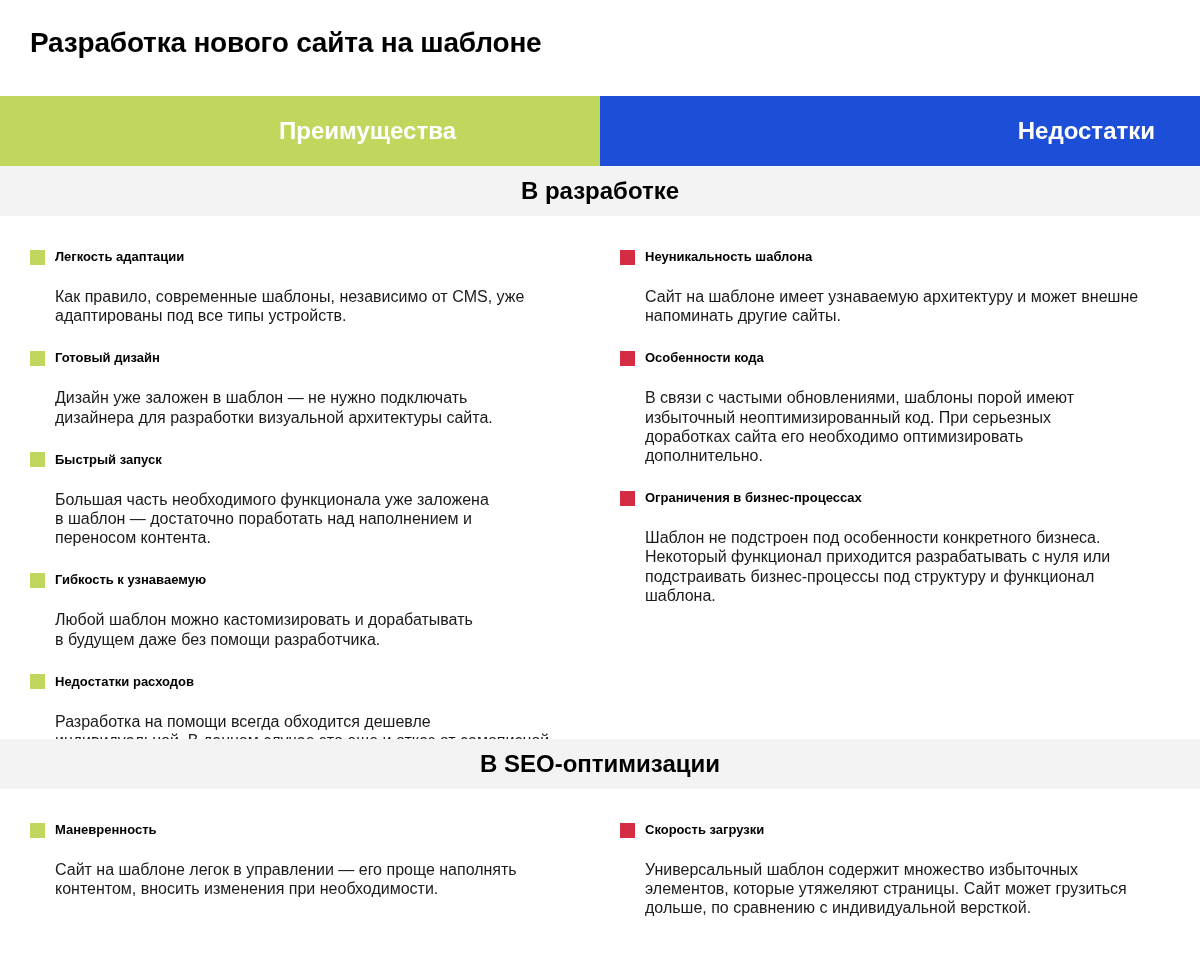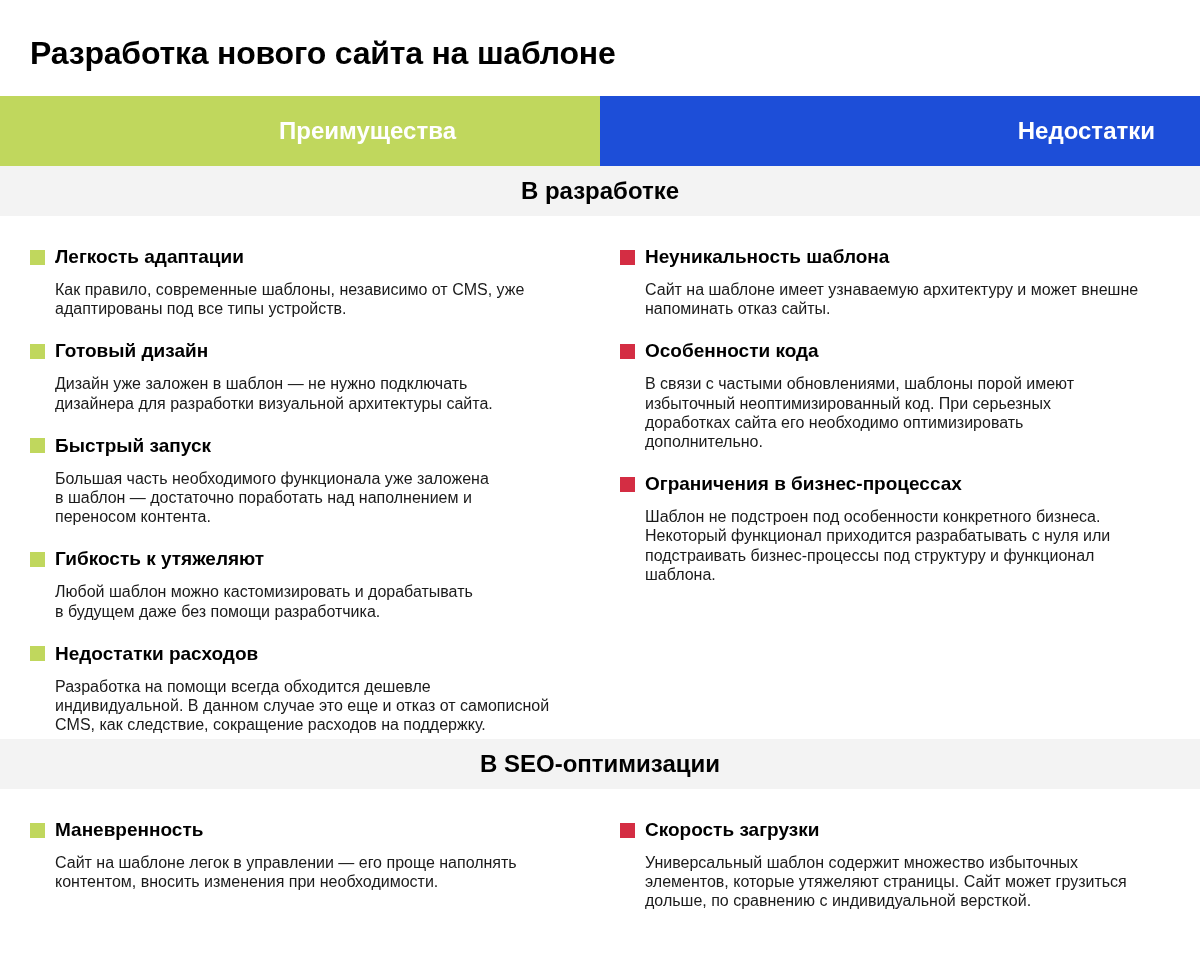"Разработка нового сайта на шаблоне" .page-title { font-size: 32px -> 28px; top: 34px -> 24px }
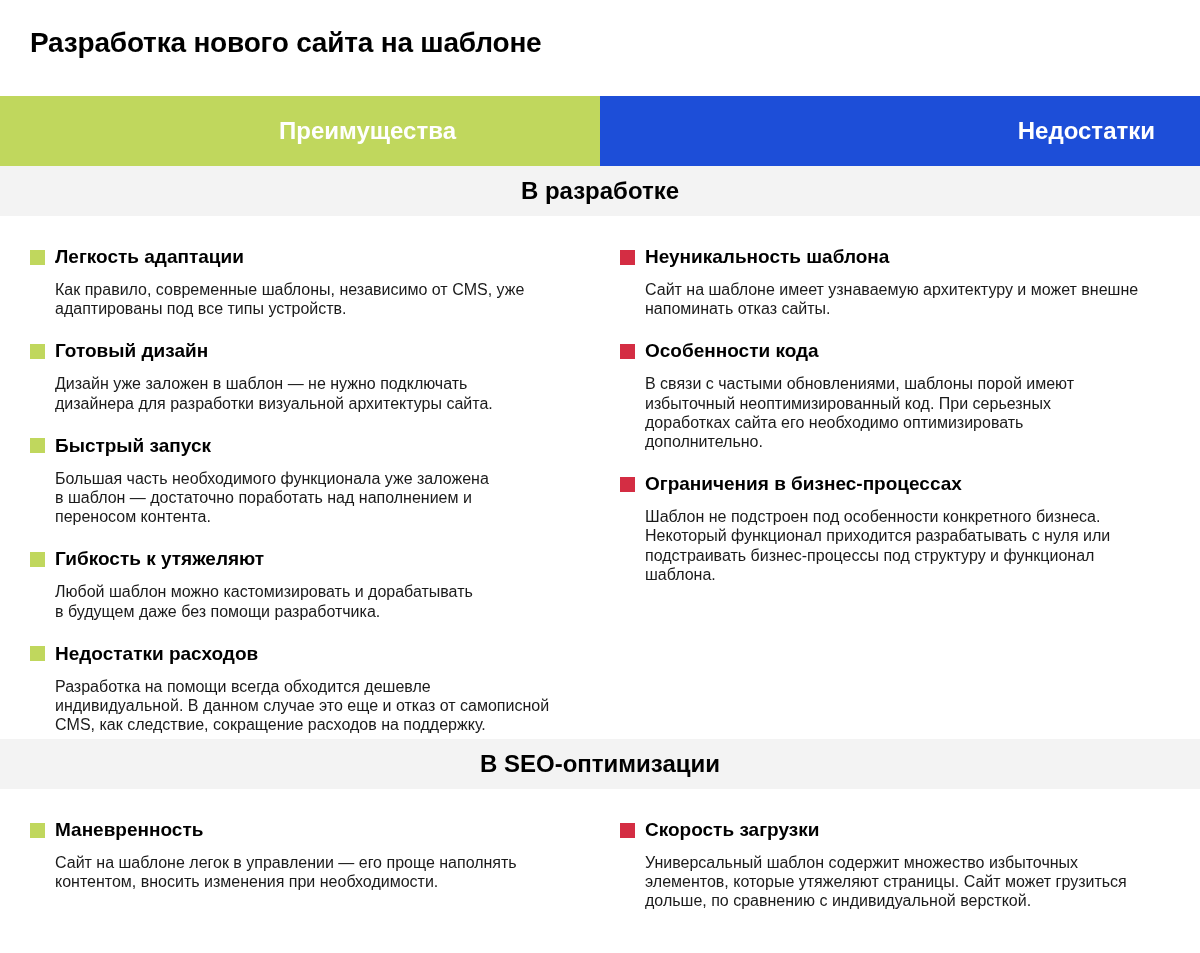"Легкость адаптации" .item-title { font-size: 19px -> 13px }
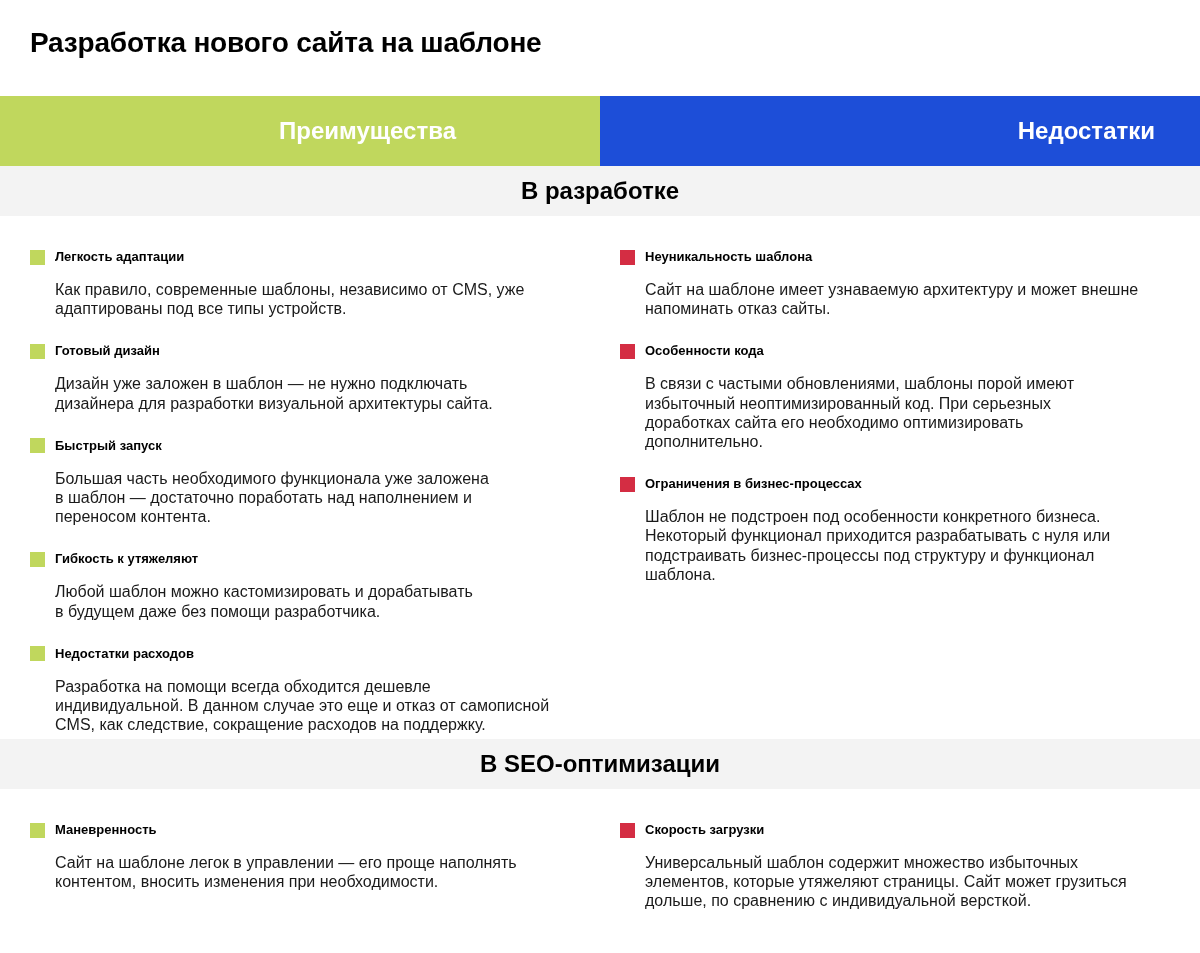"Как правило, современные шаблоны," .item-text { margin-top: 12px -> 19px }
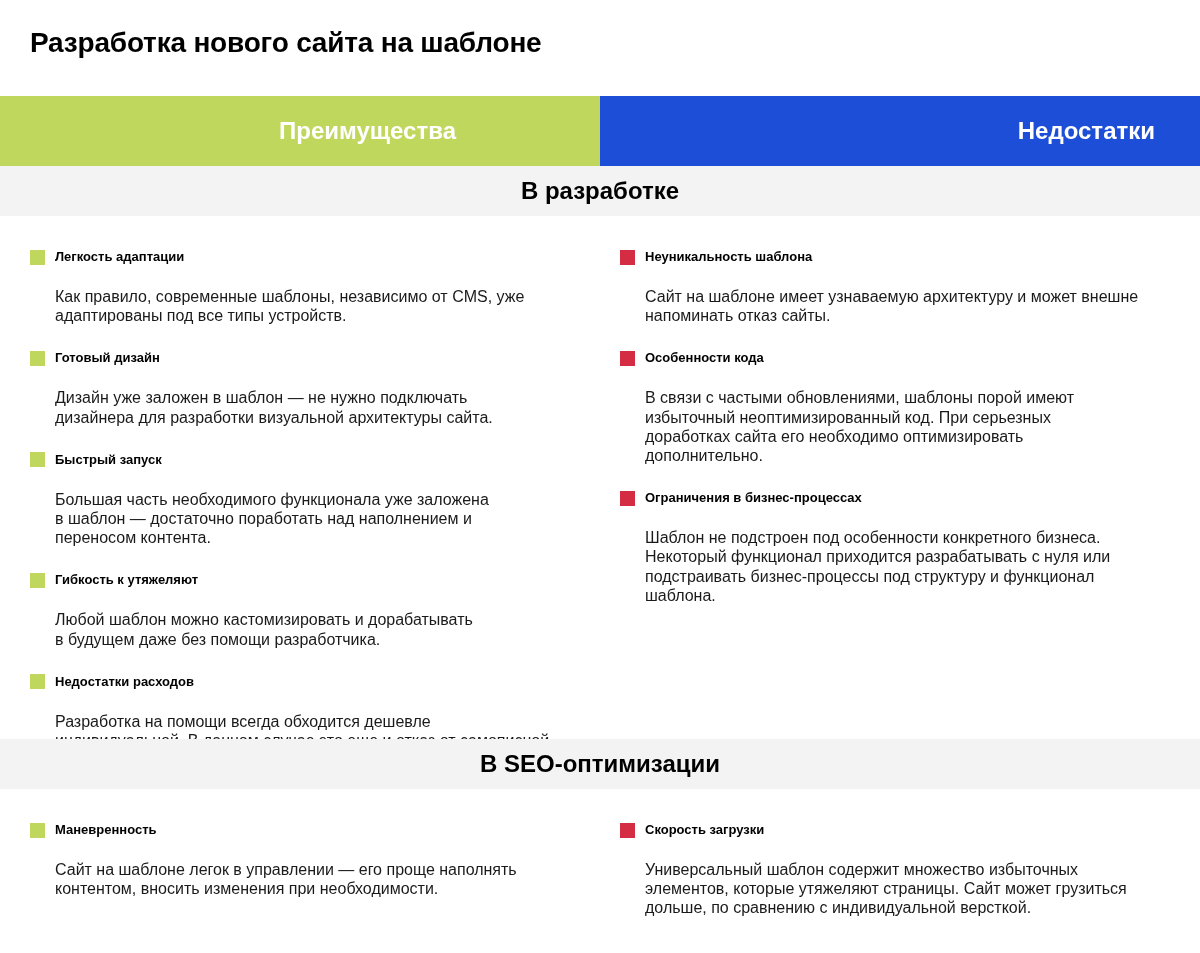"Сайт на шаблоне имеет узнаваемую" div.item-text { text: отказ -> другие }
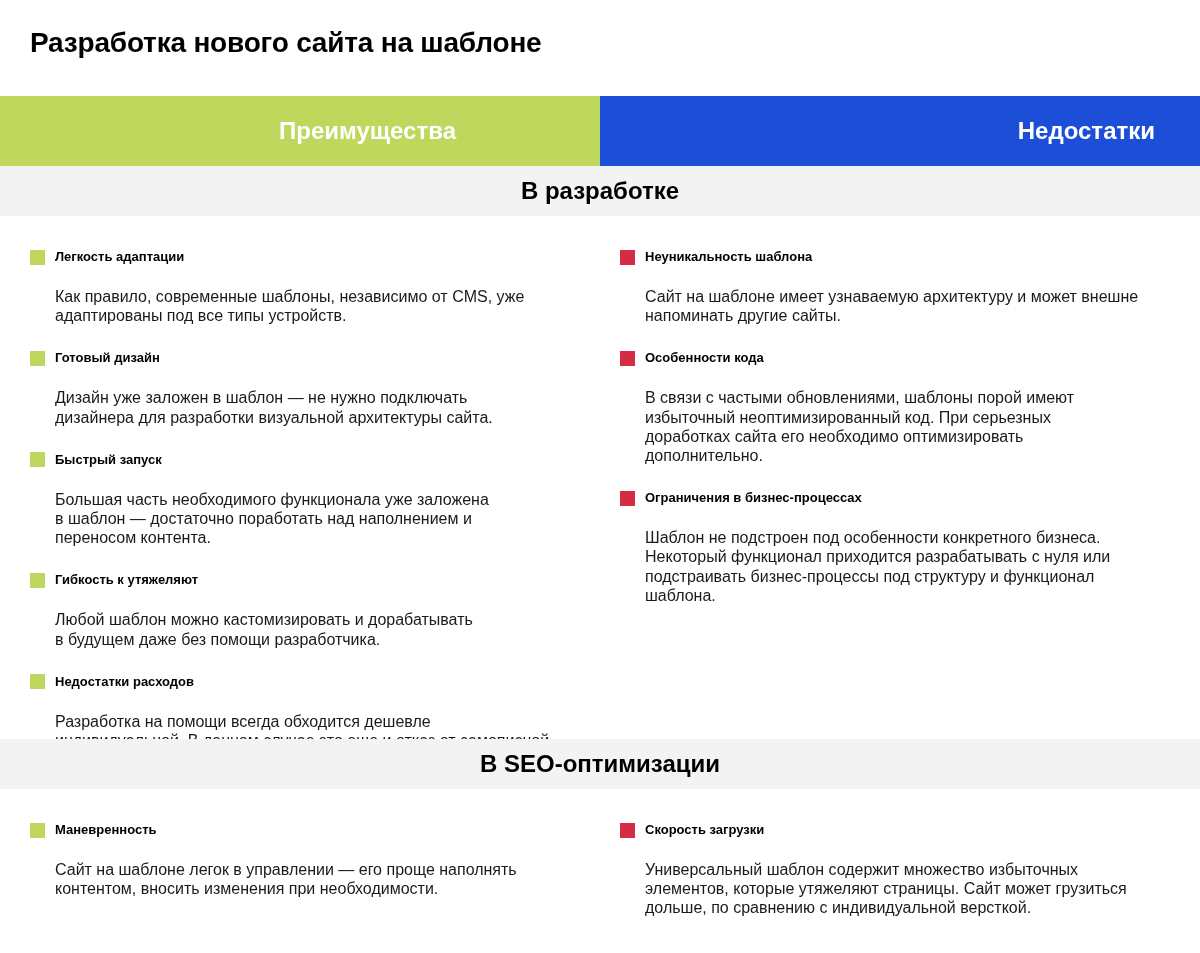"Гибкость к утяжеляют" span.item-title { text: утяжеляют -> узнаваемую }
